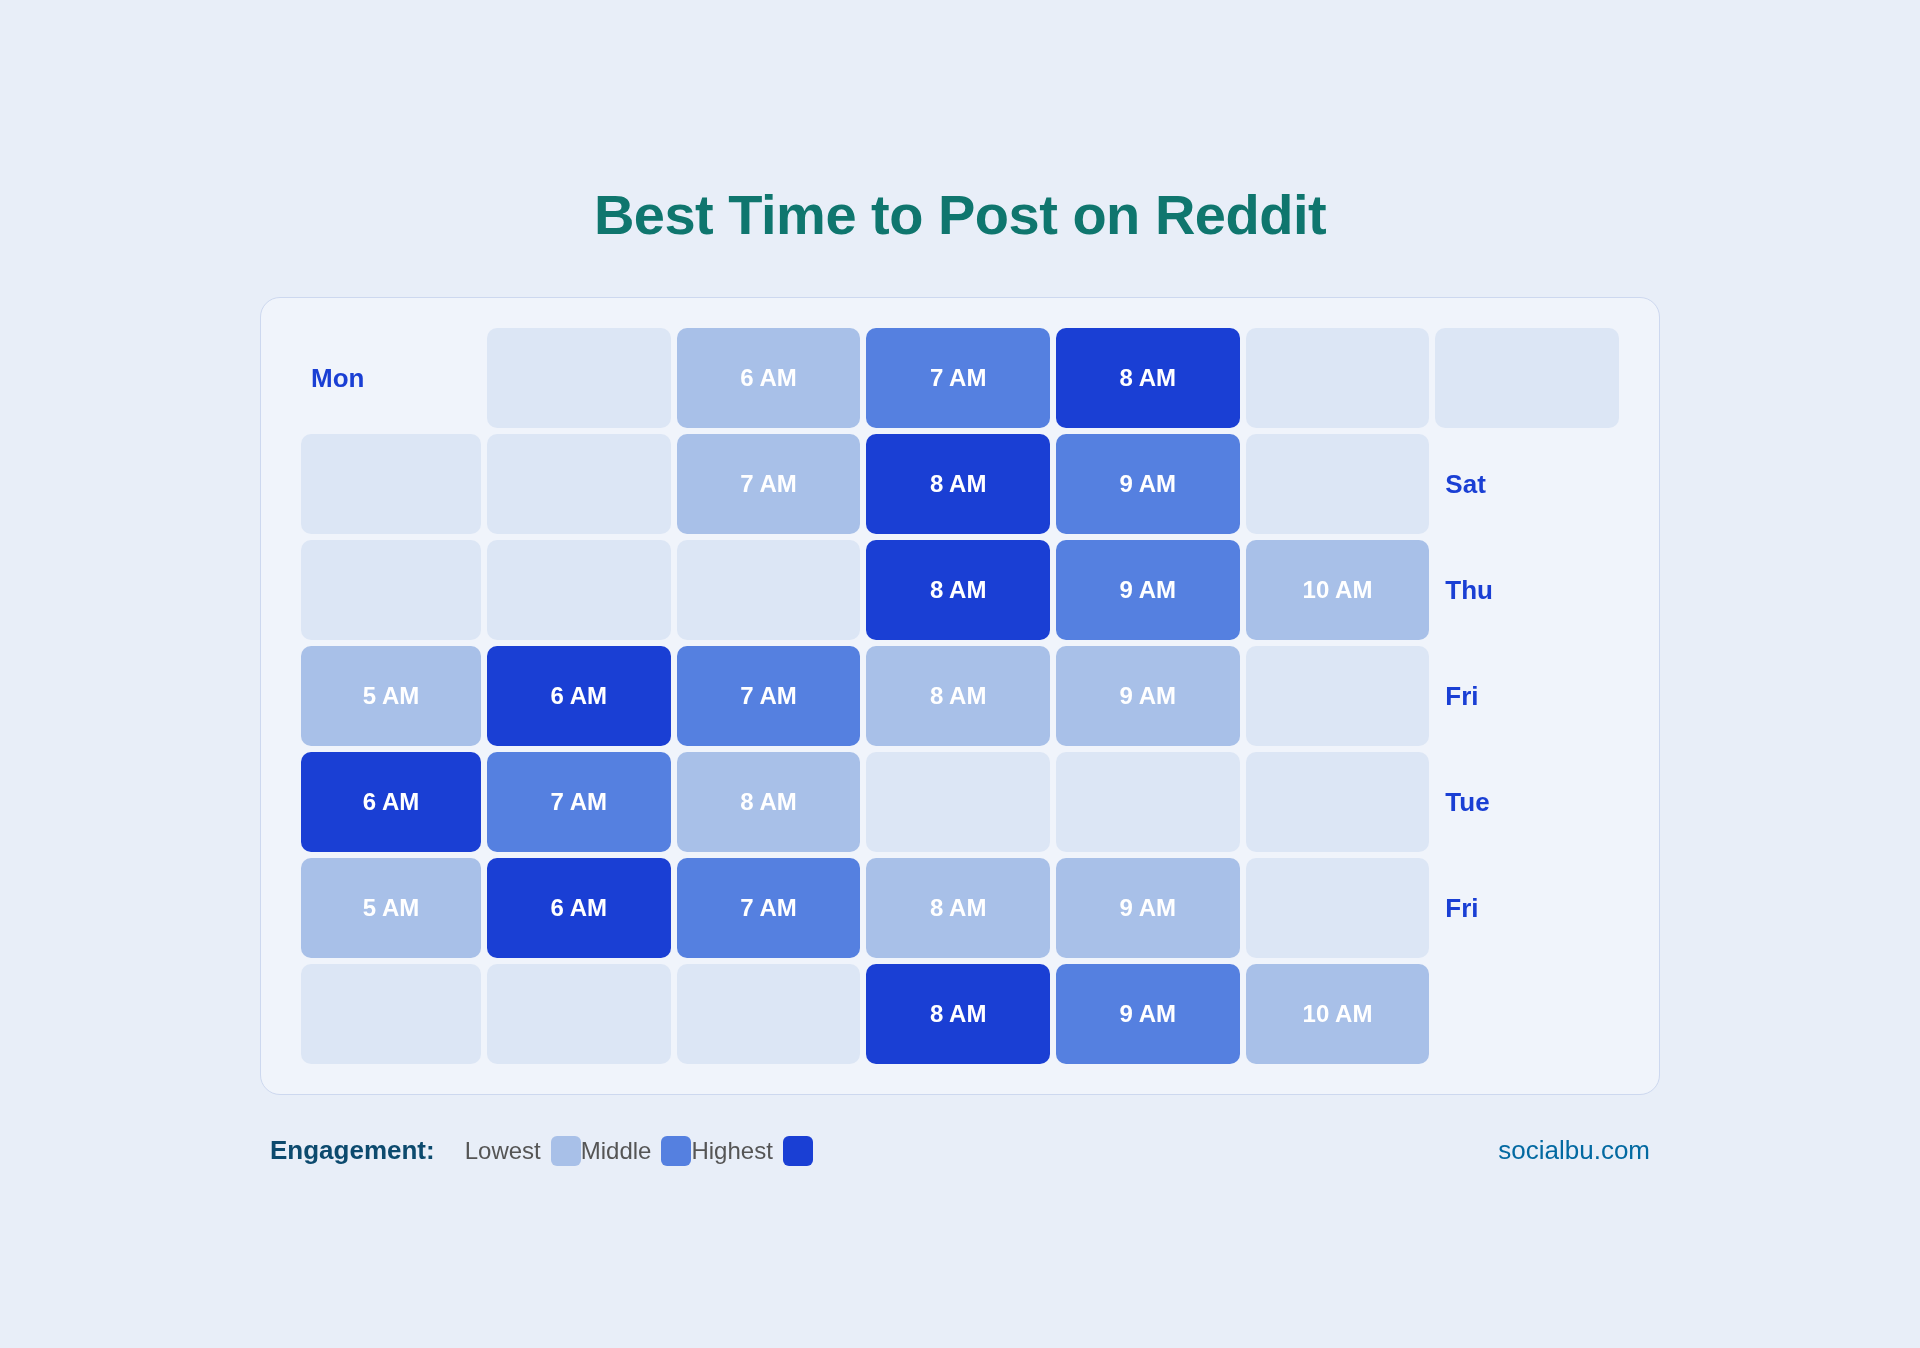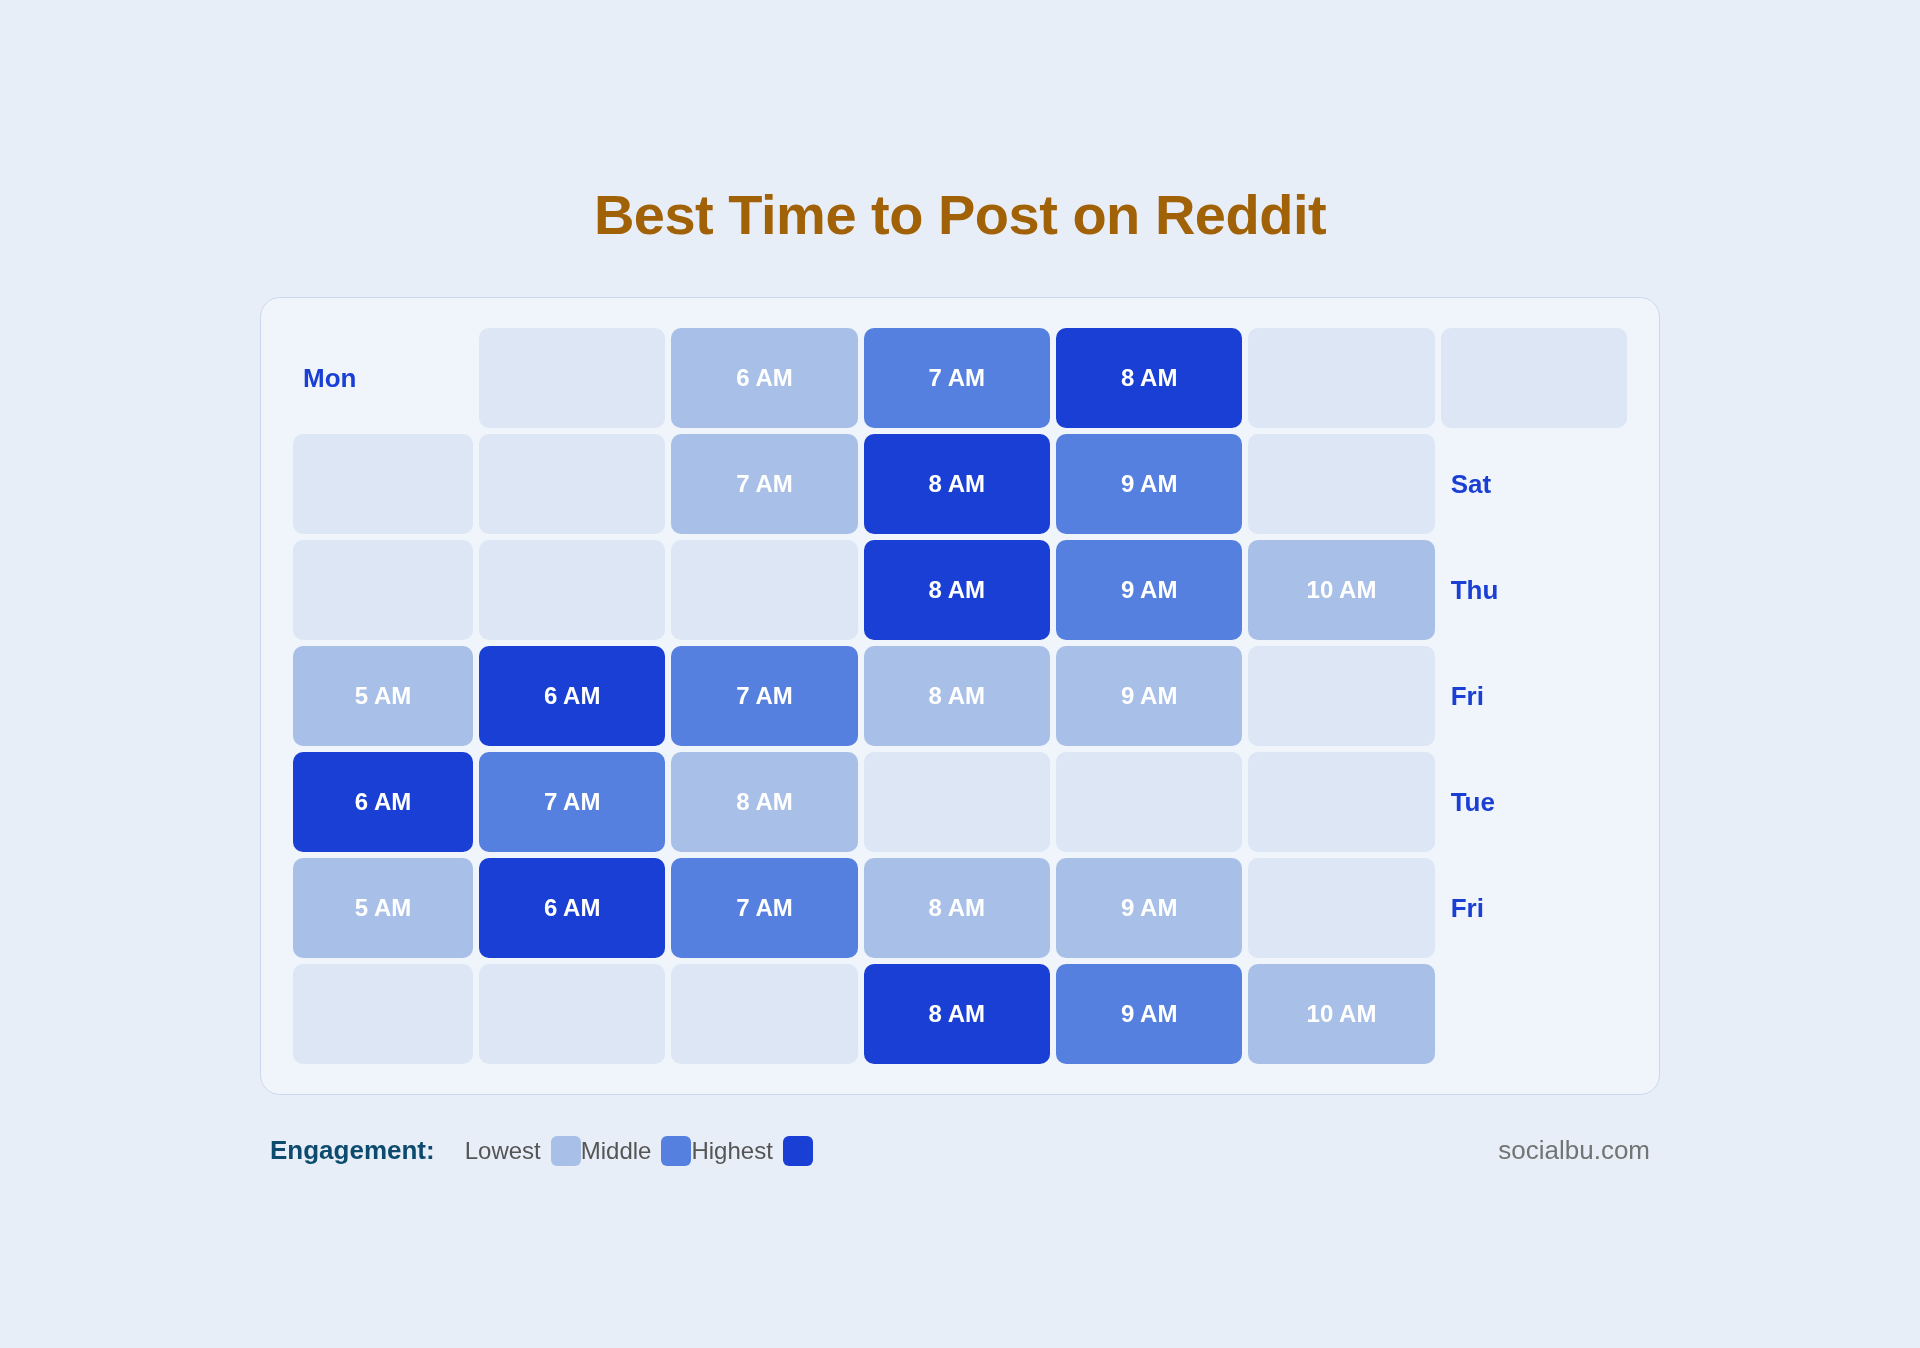"Best Time to Post on" .title { color: #a16207 -> #0f766e }
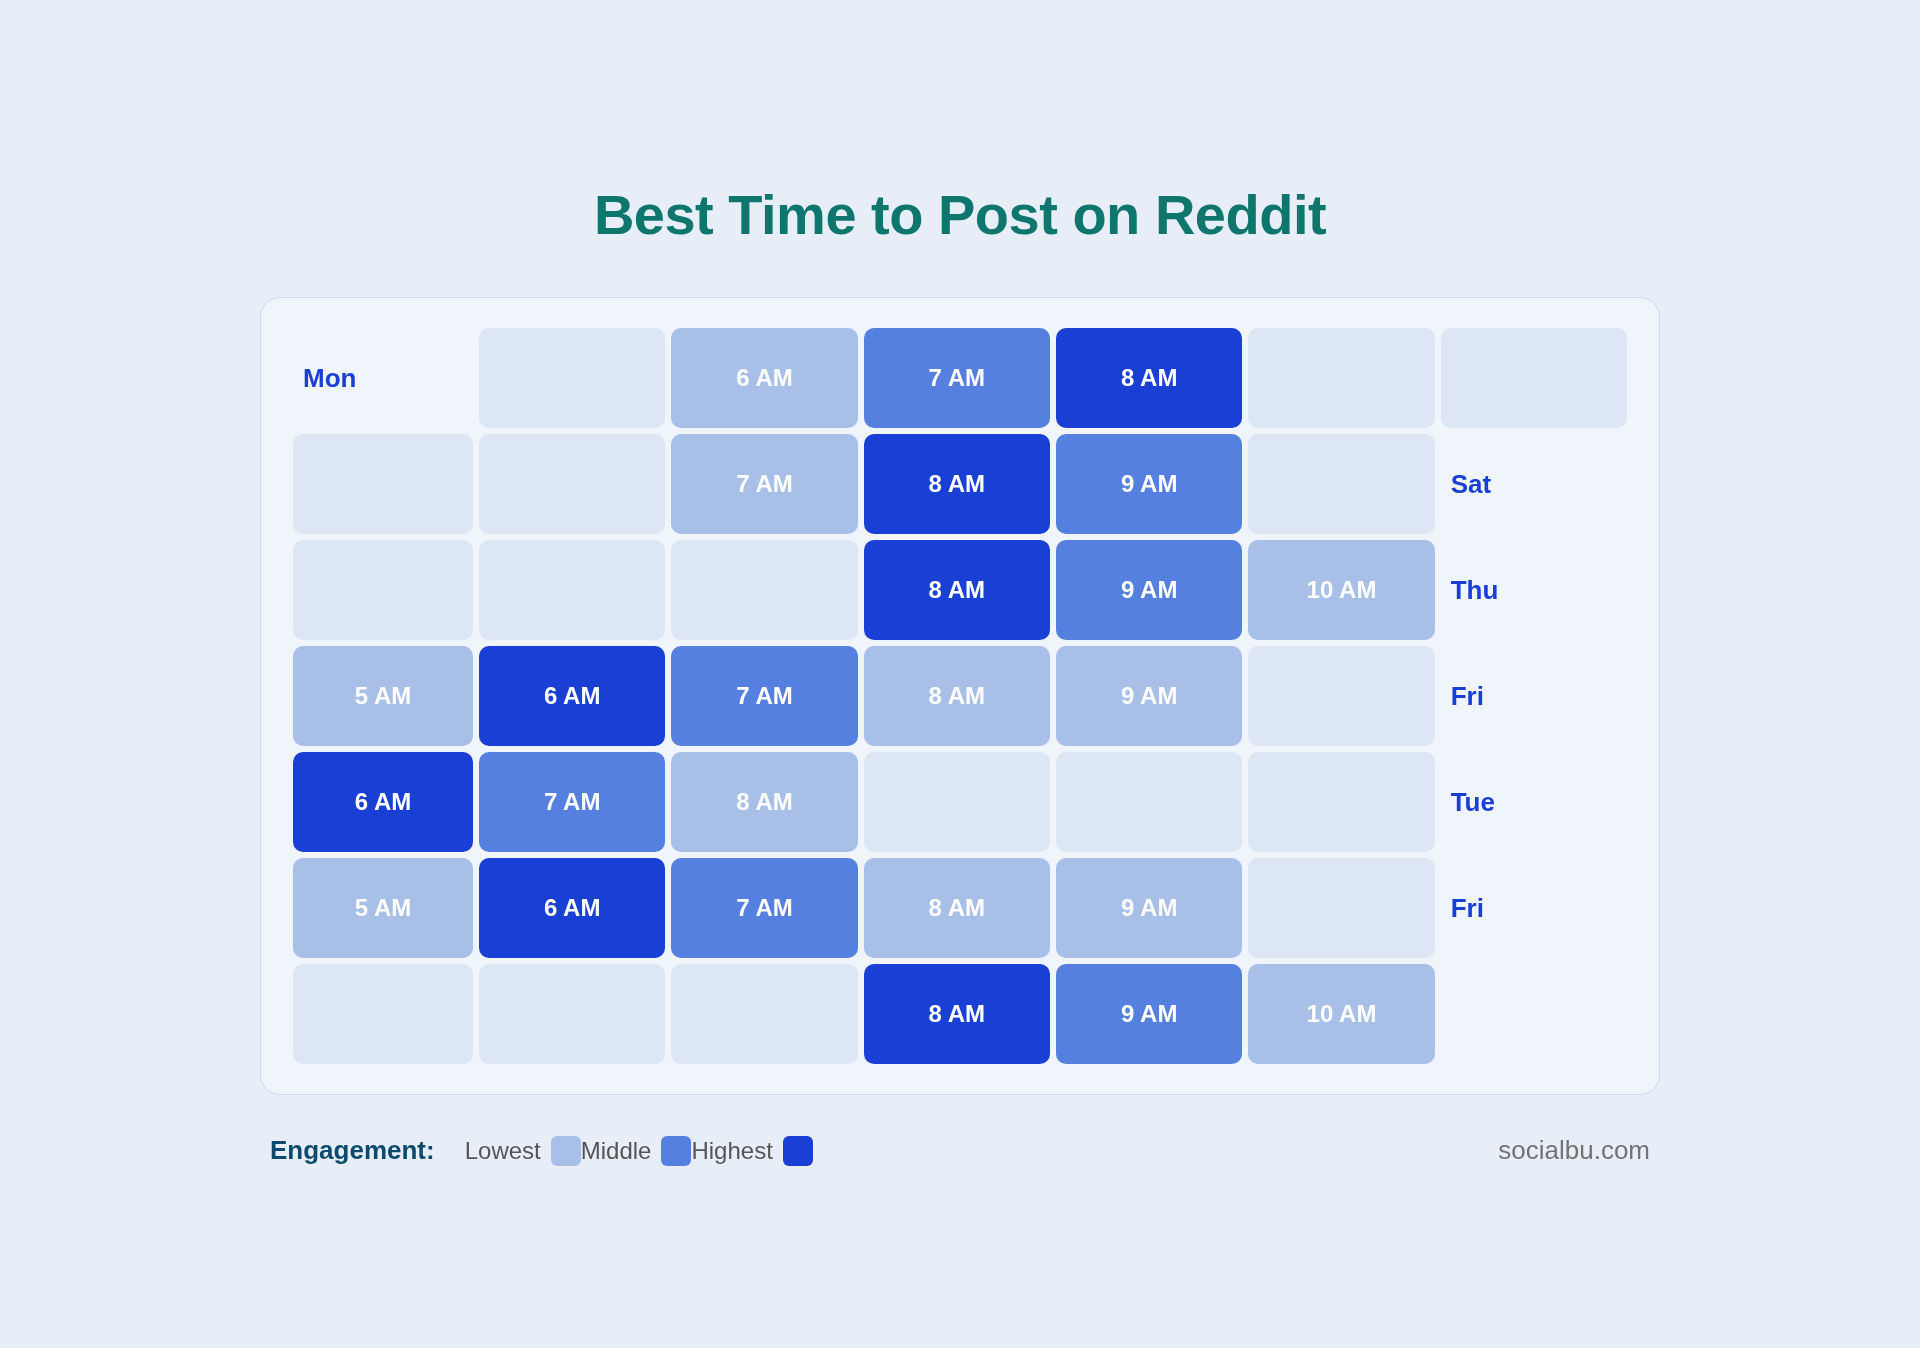"Mon" .card { padding: 30px 32px -> 30px 40px }
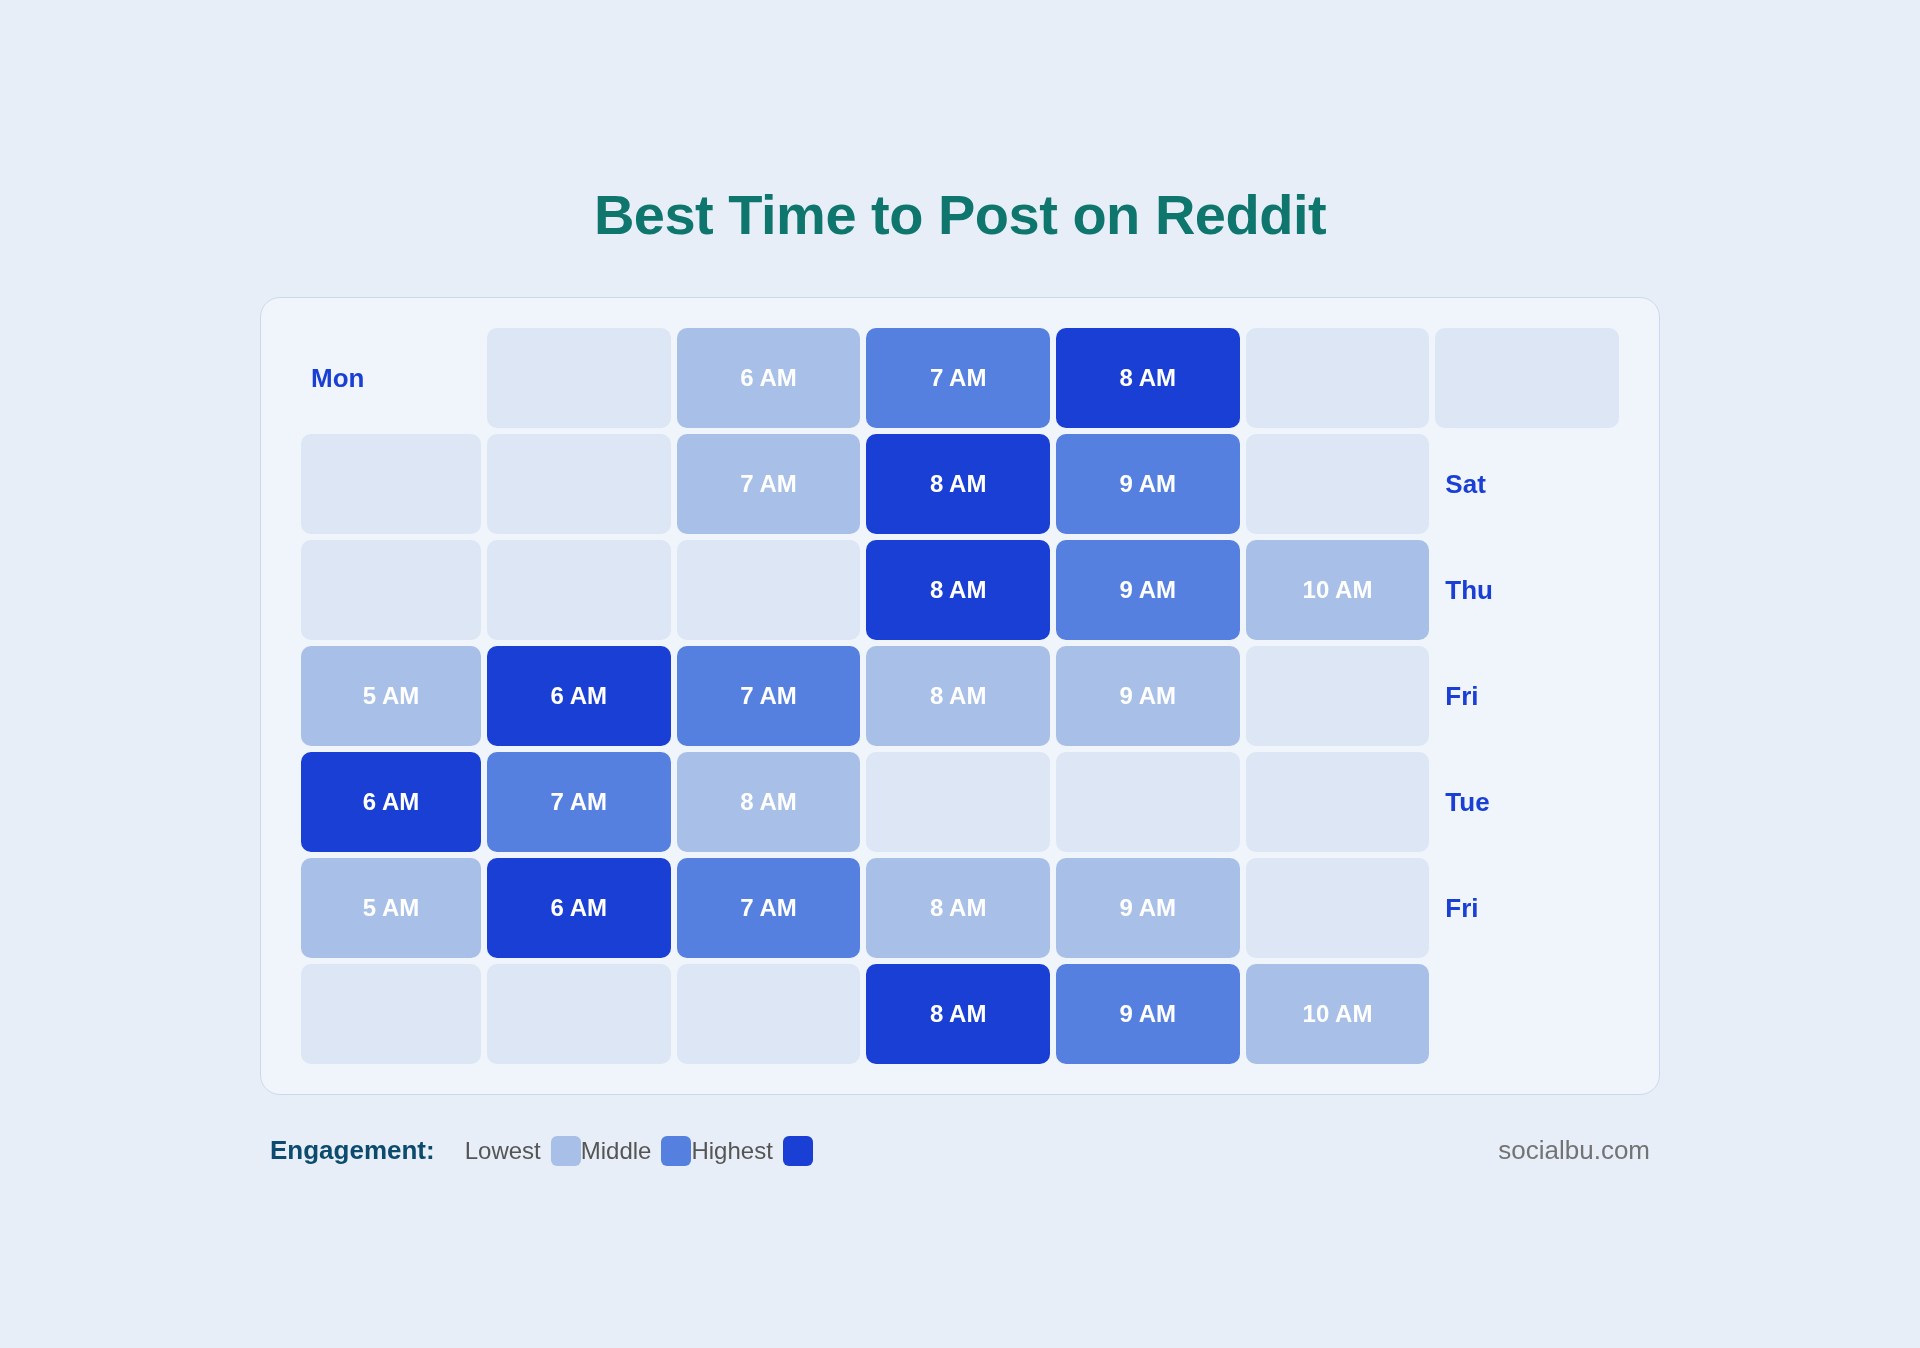"socialbu.com" .brand { color: #737373 -> #0369a1 }
